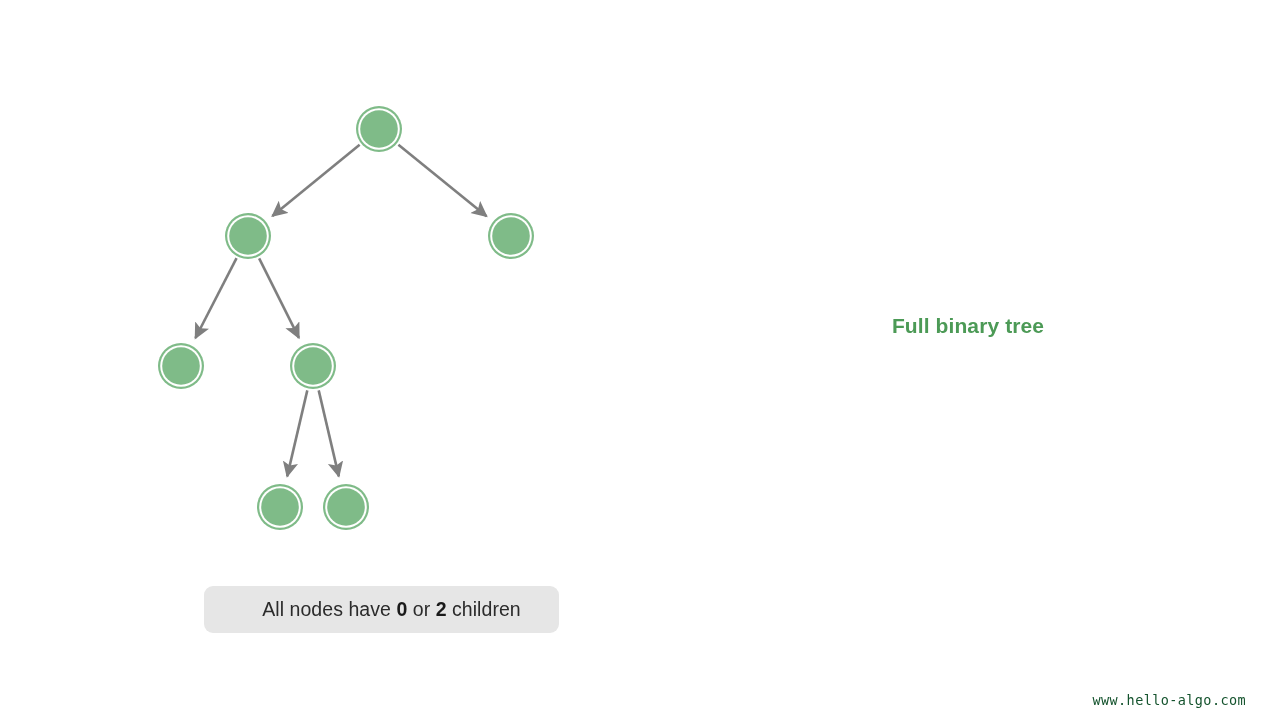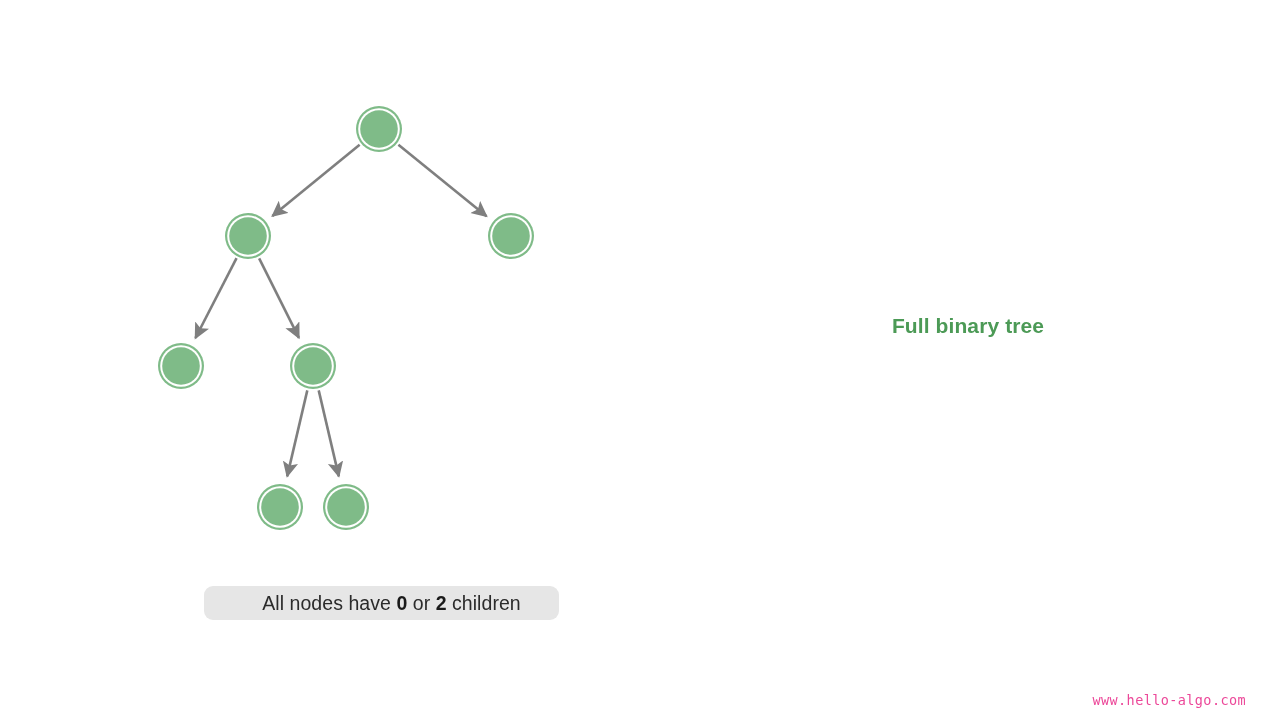"All nodes have 0 or" .caption-box { height: 34px -> 47px }
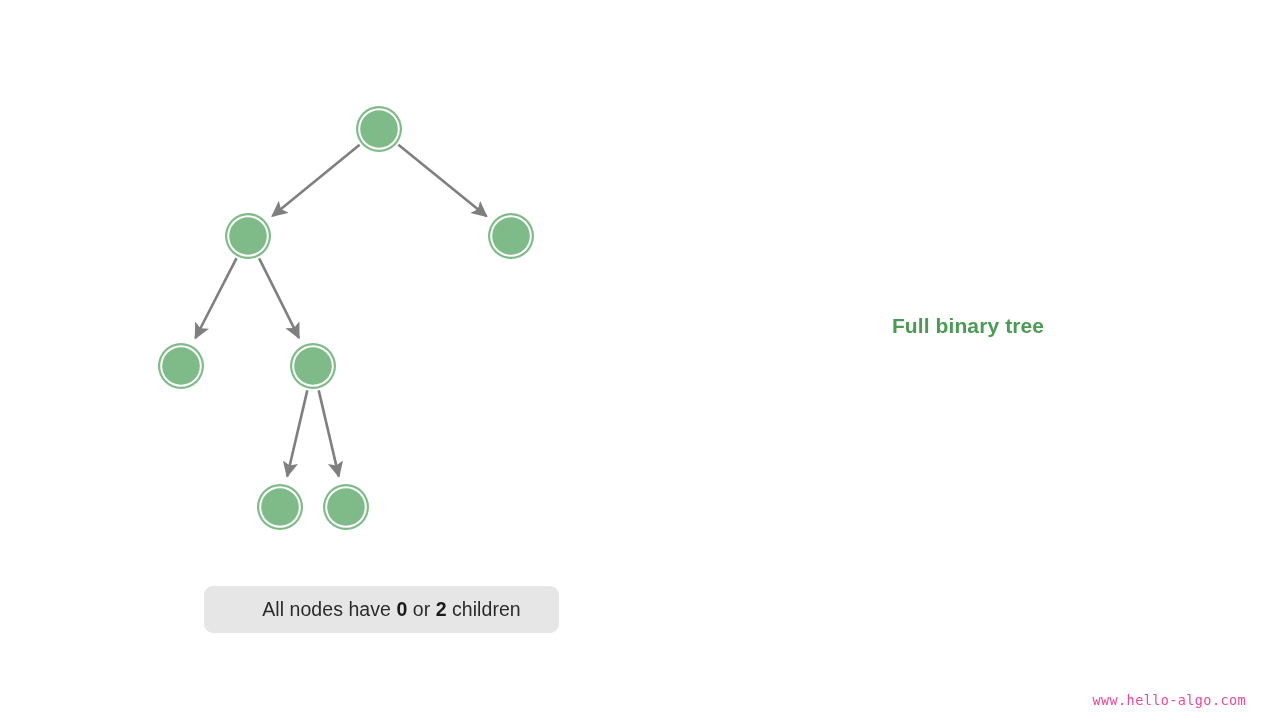"www.hello-algo.com" .watermark { color: #ec4899 -> #14532d }
